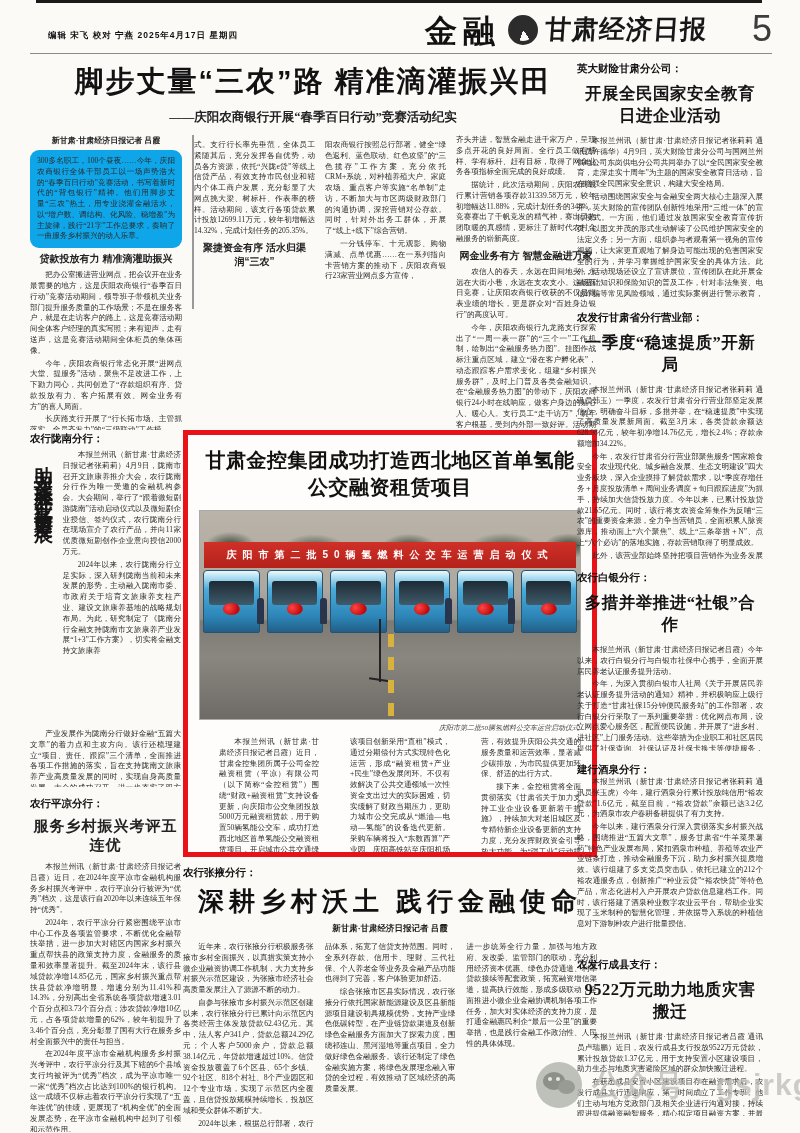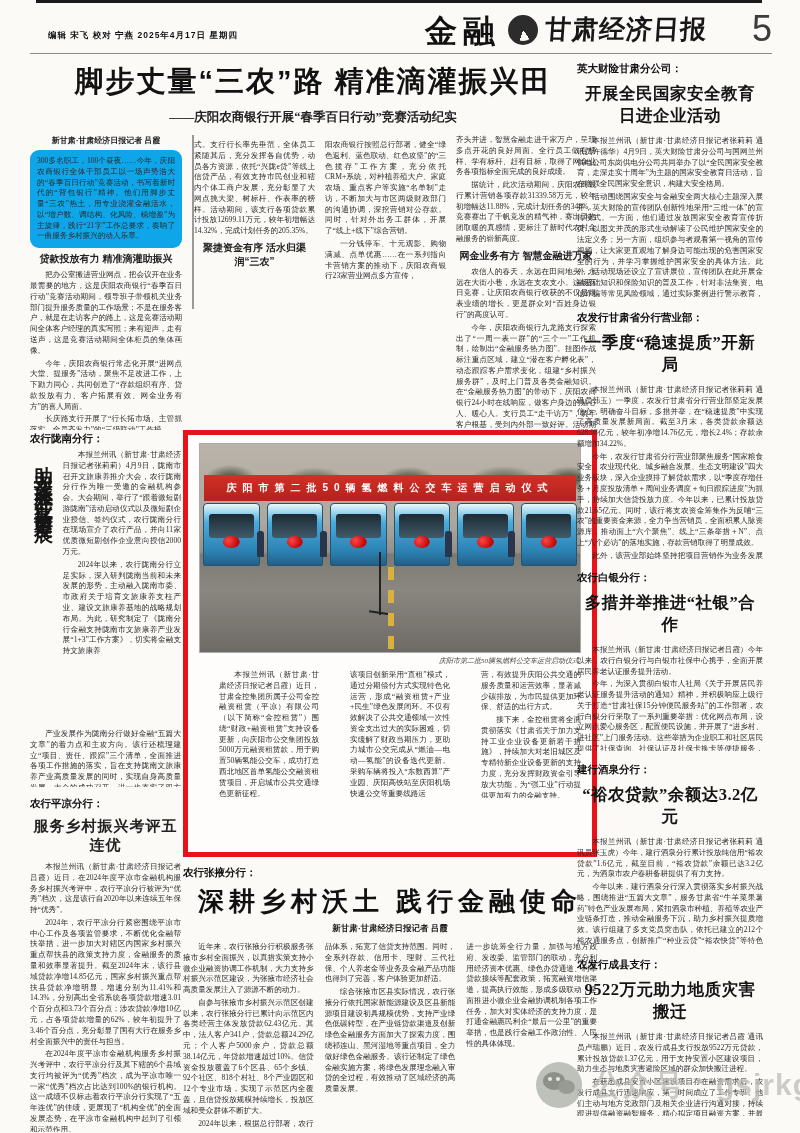"甘肃金控集团成功打造西北地区首单氢能公交融资租赁项目" h2.h-title { html: none -> <h2>甘肃金控集团成功打造西北地区首单氢能公交融资租赁项目</h2> }
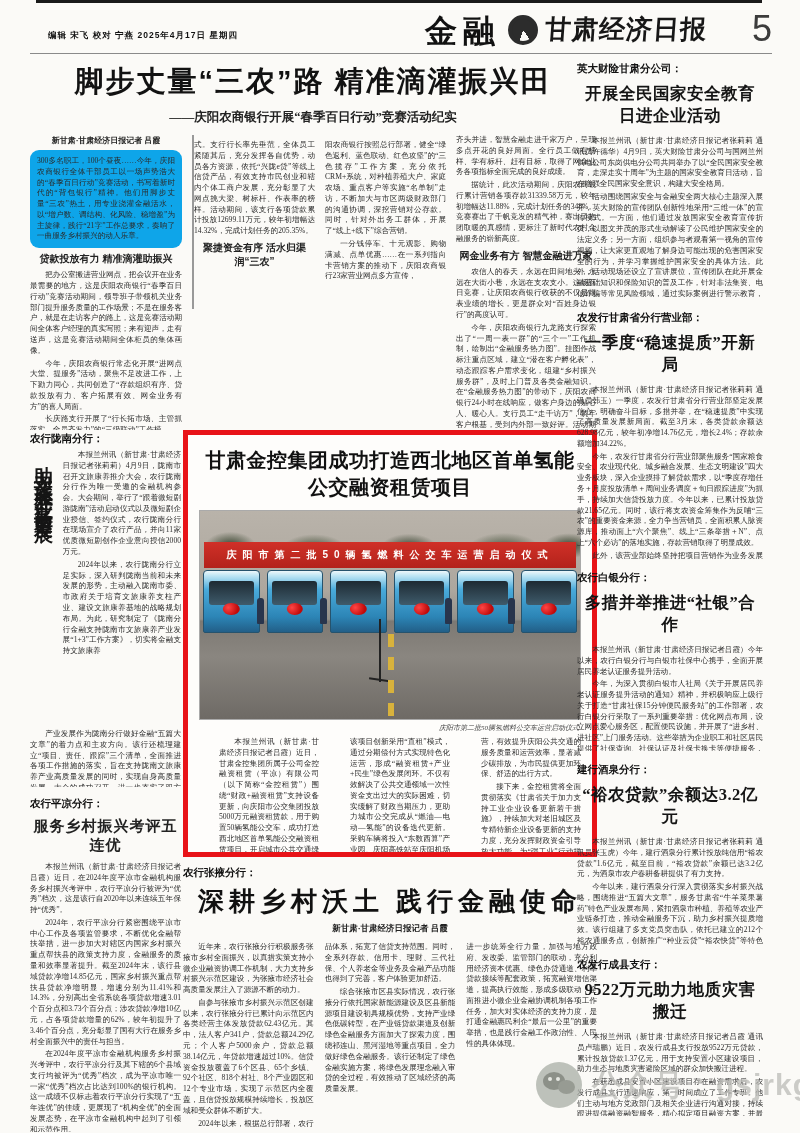"“裕农贷款”余额达3.2亿元" div.r-headline { html: <div>“裕农贷款”余额达3.2亿元</div> -> none }
